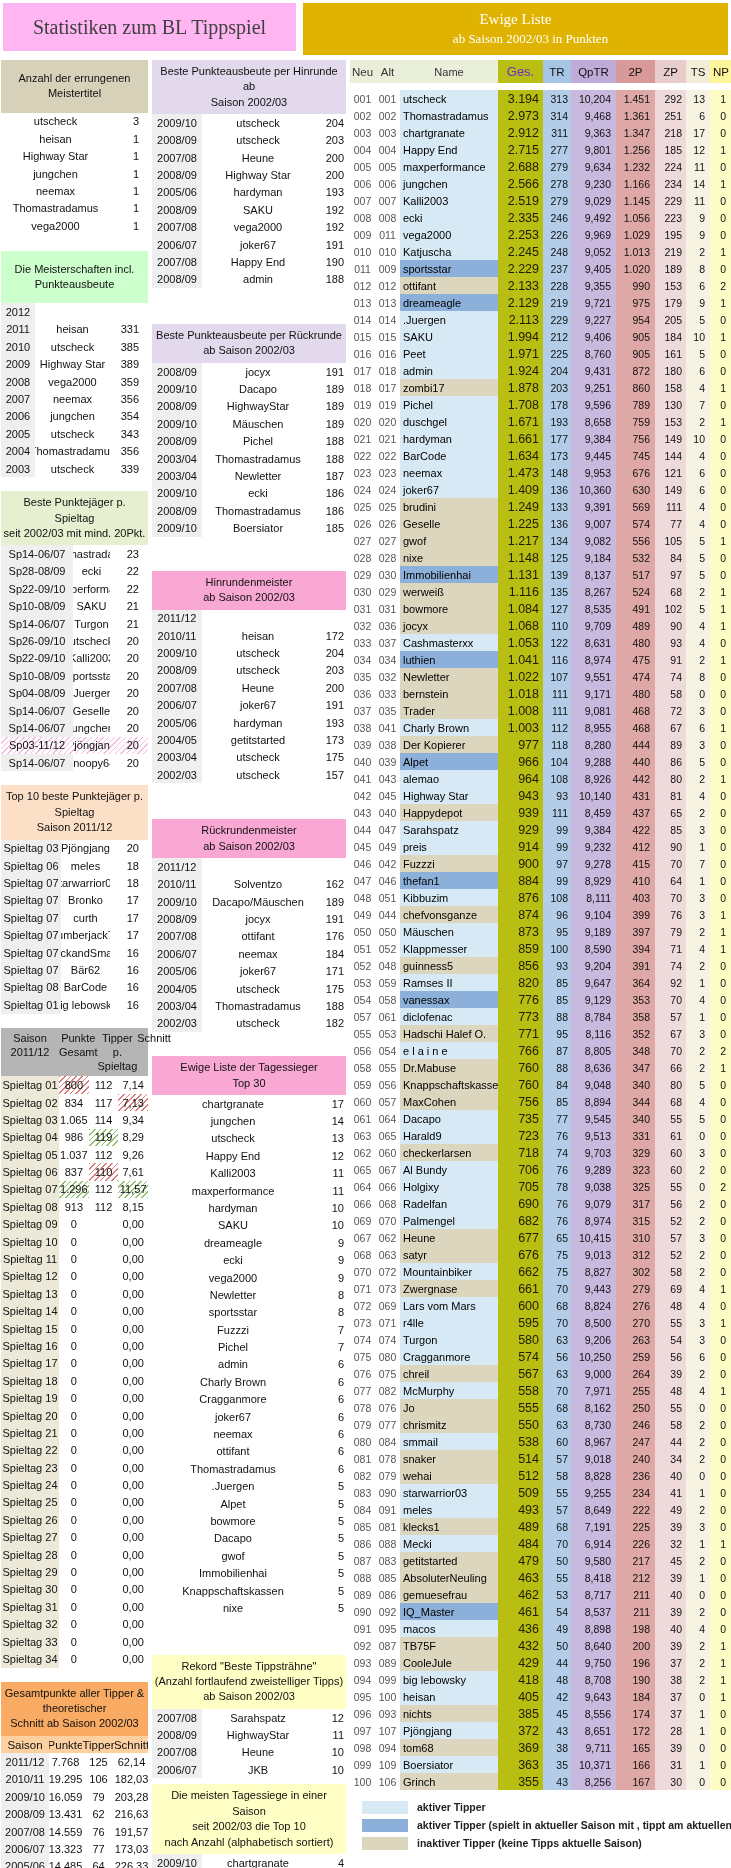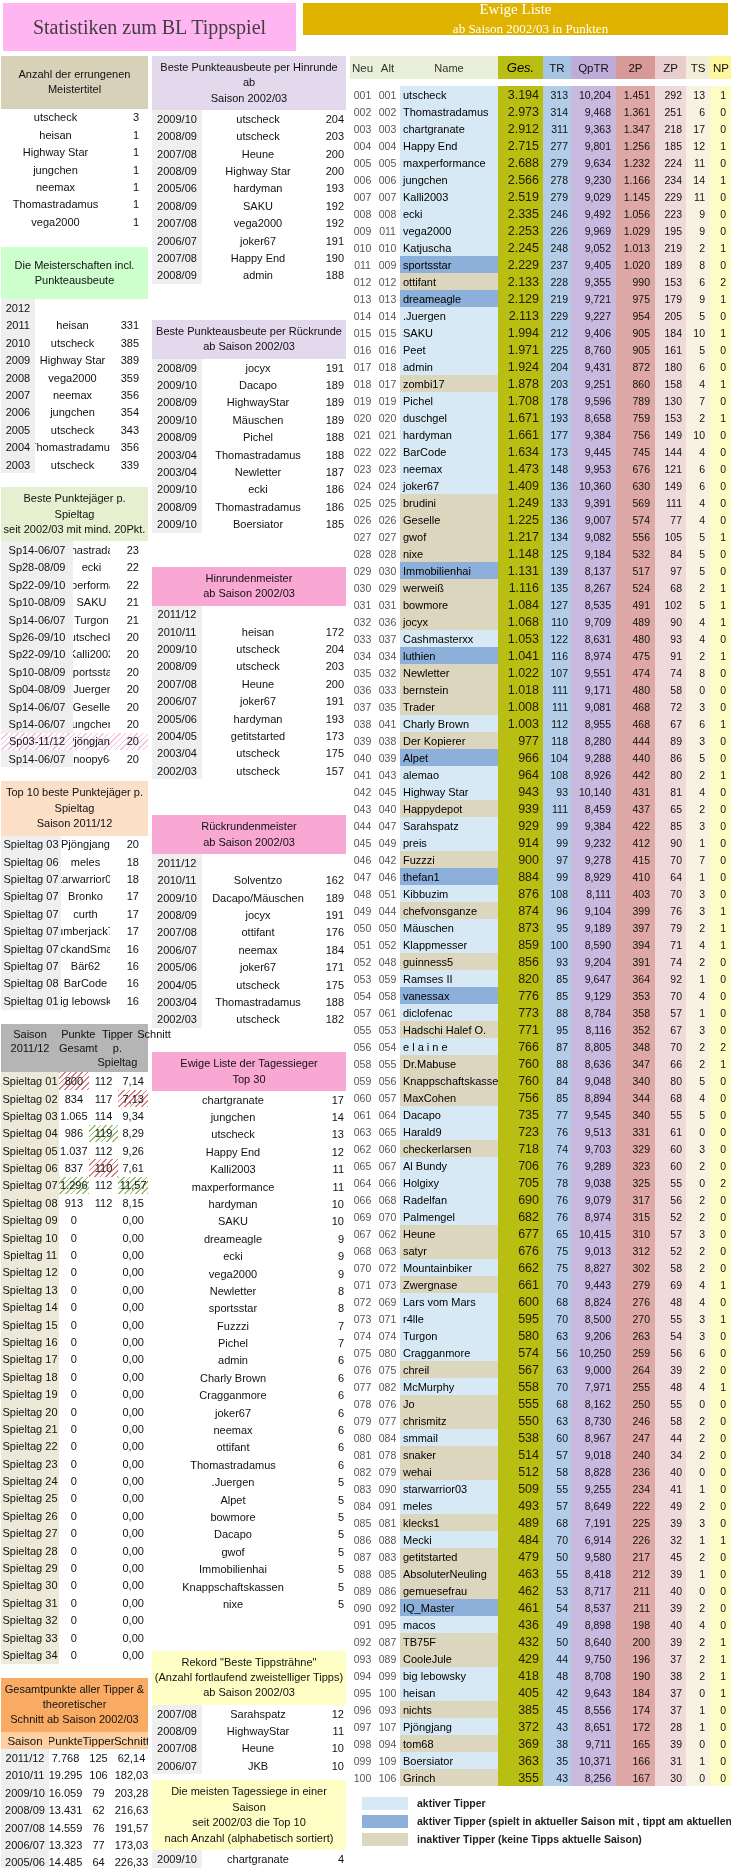"Ewige Liste" .title-gold { height: 32px -> 52px }
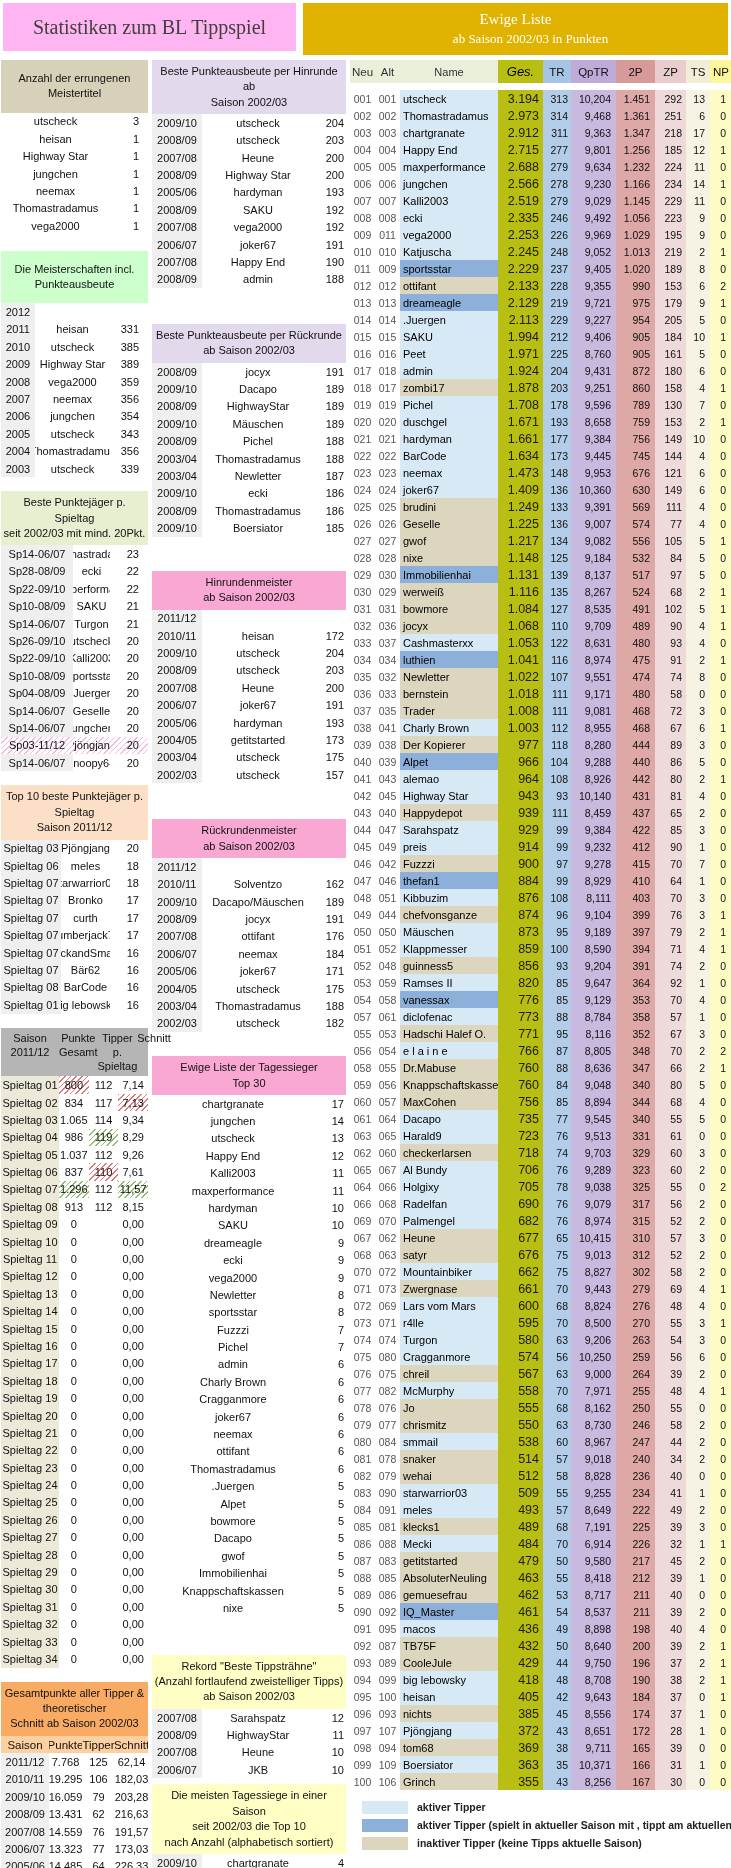"Ges." .ehdr .c-ges { color: #000000 -> #6d28d9; font-style: italic -> none }
